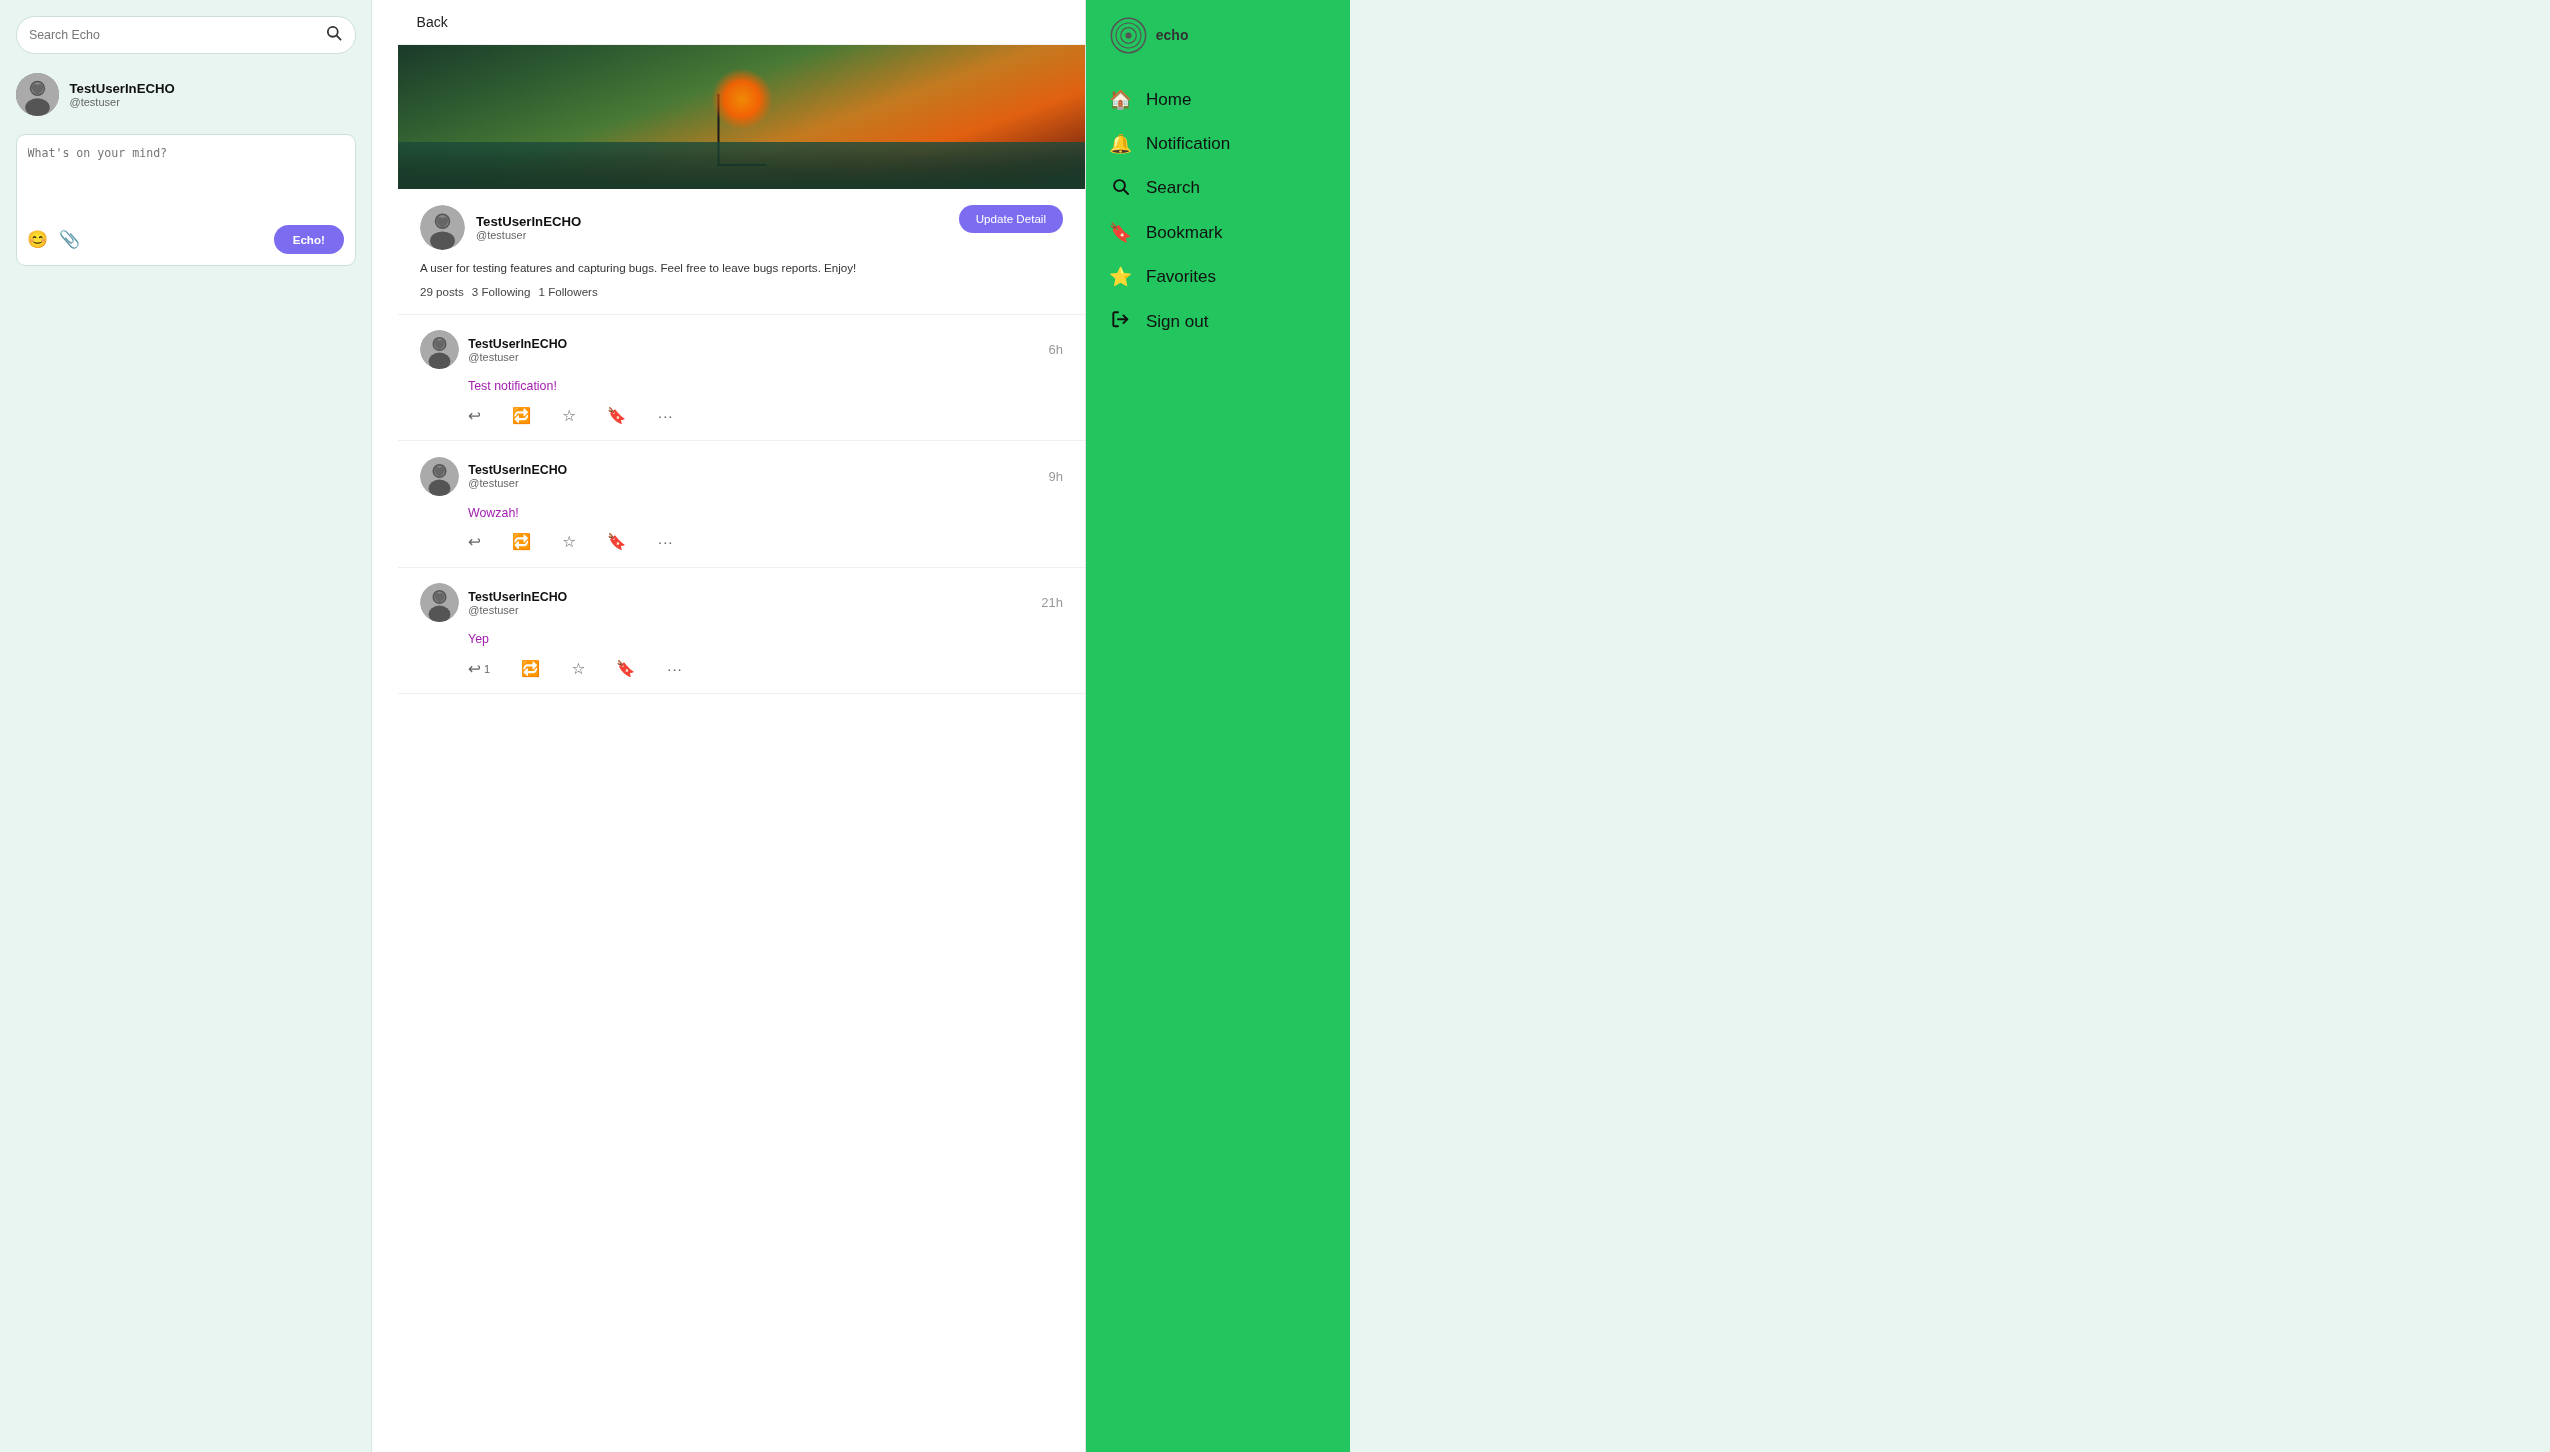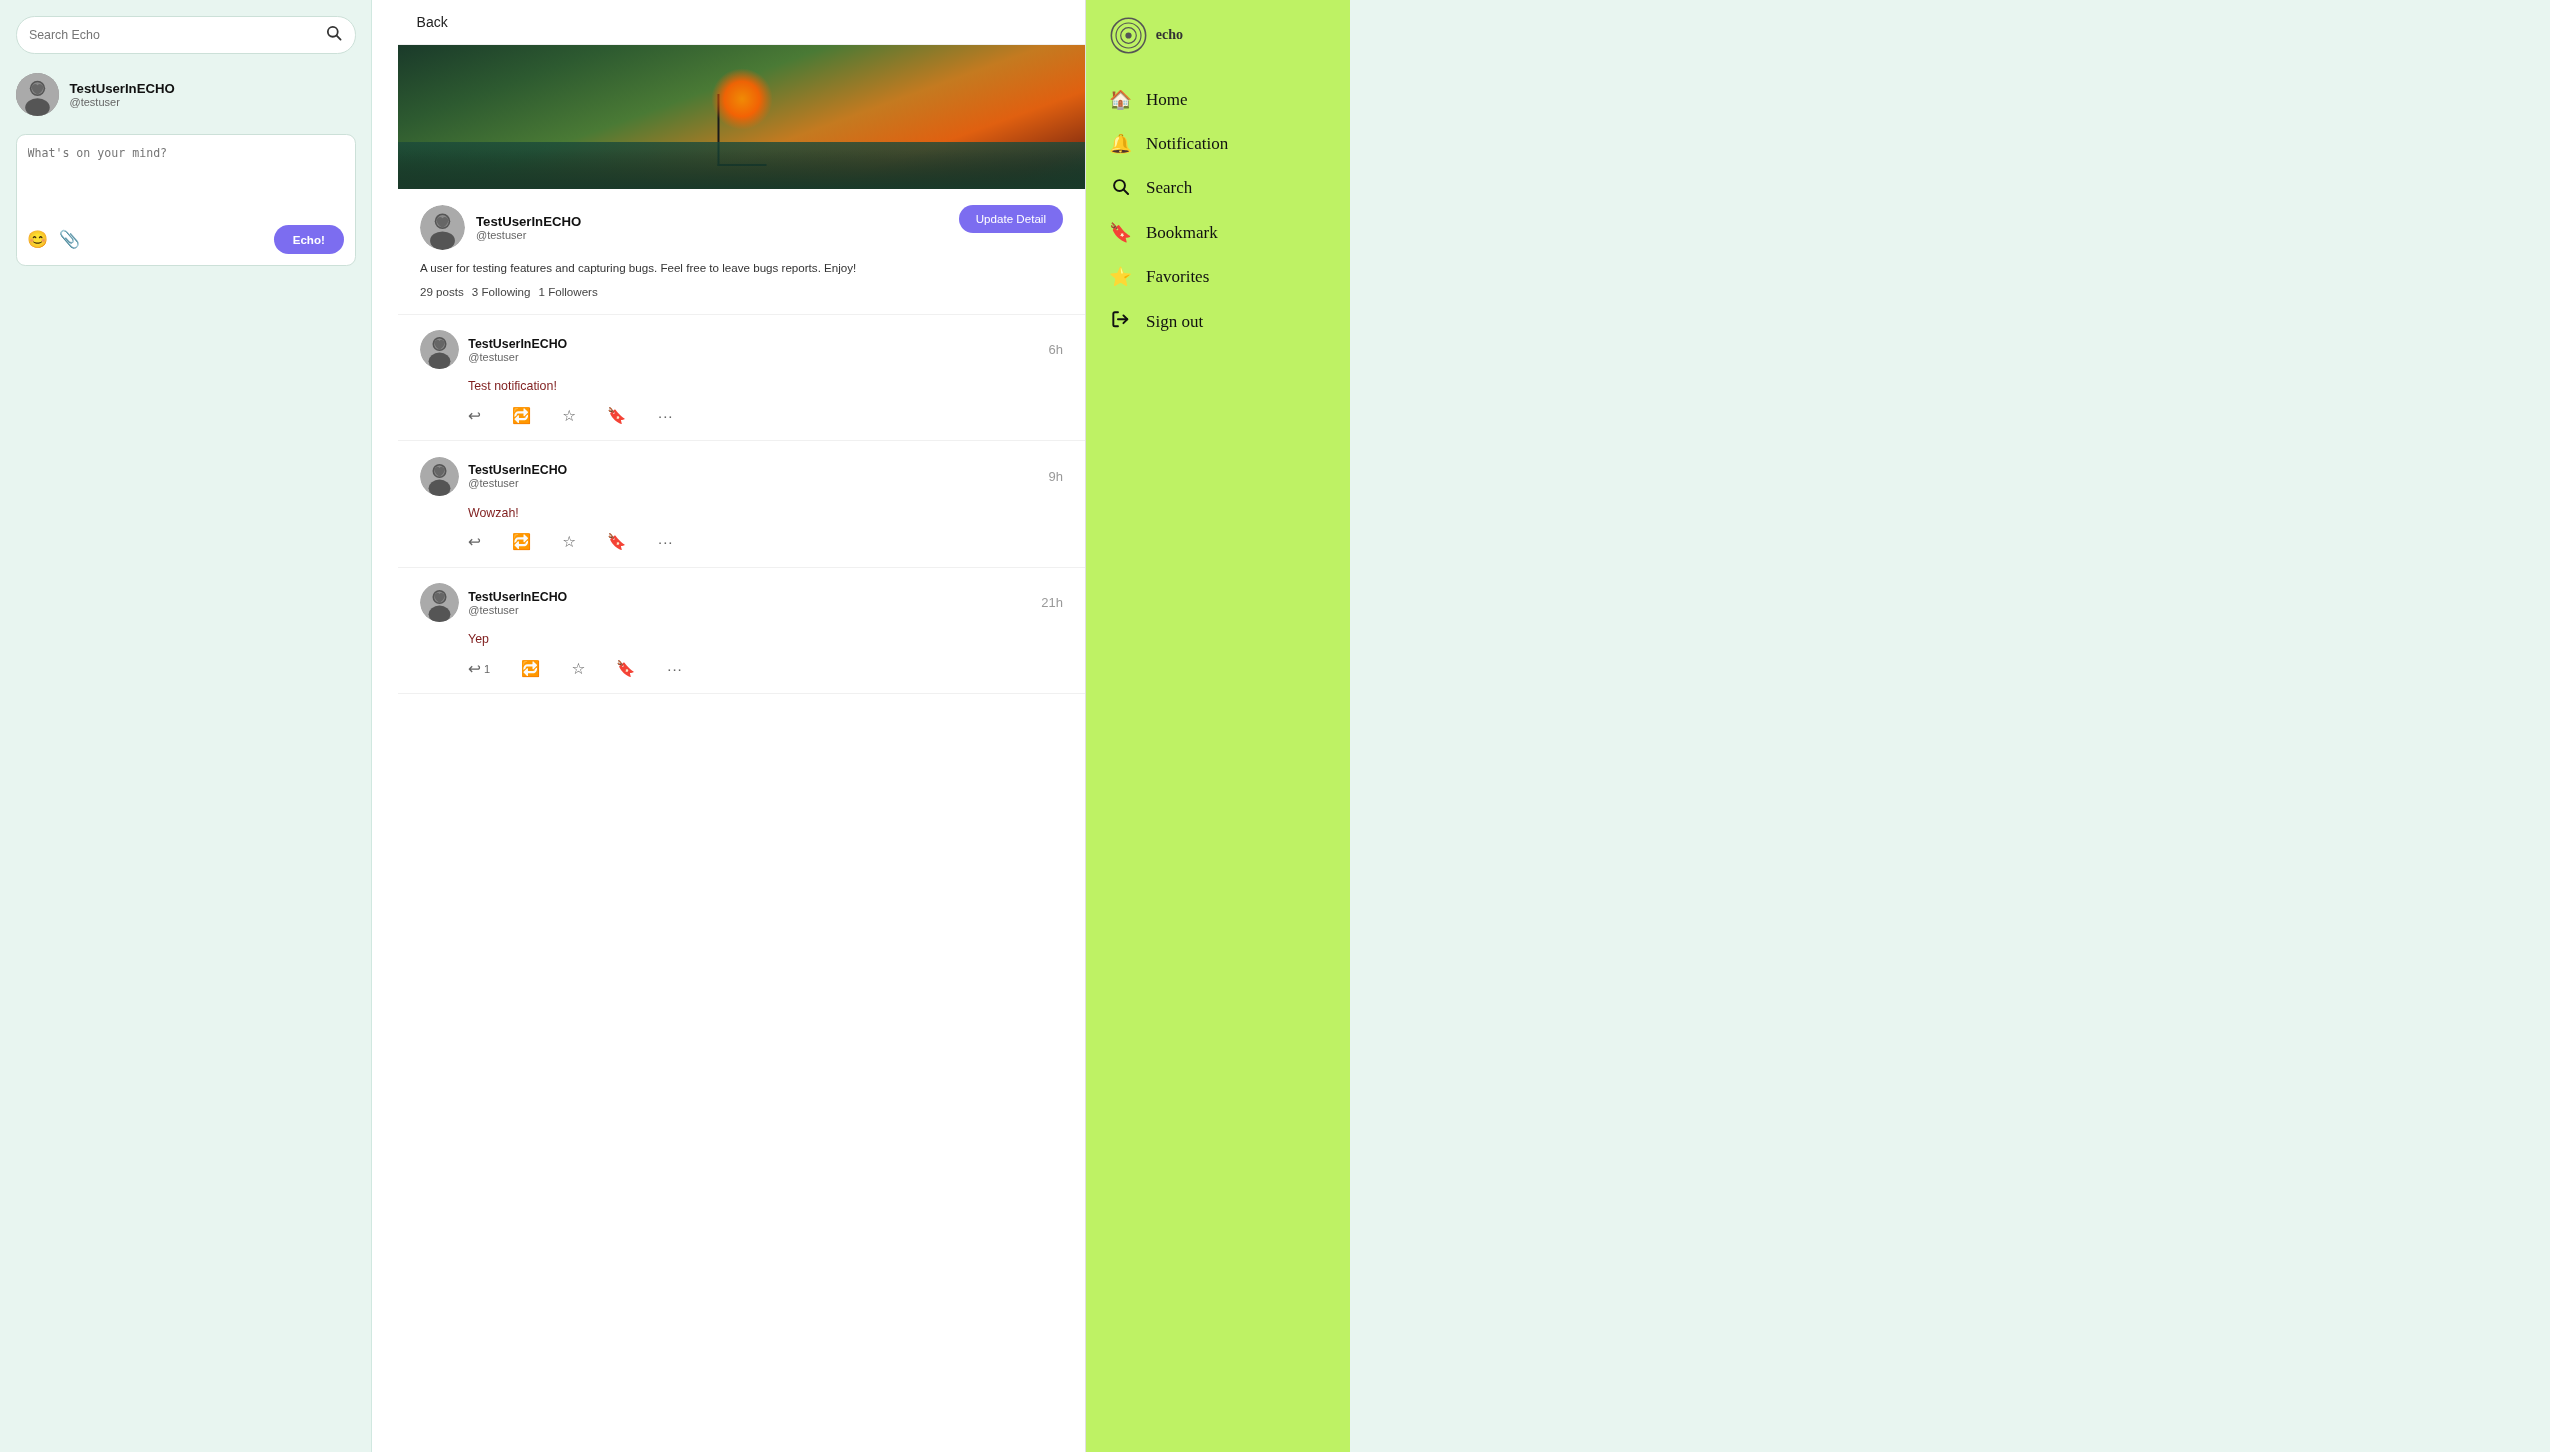"echo" .right-panel { background: #bef264 -> #22c55e; font-family: Liberation Serif, serif -> none }
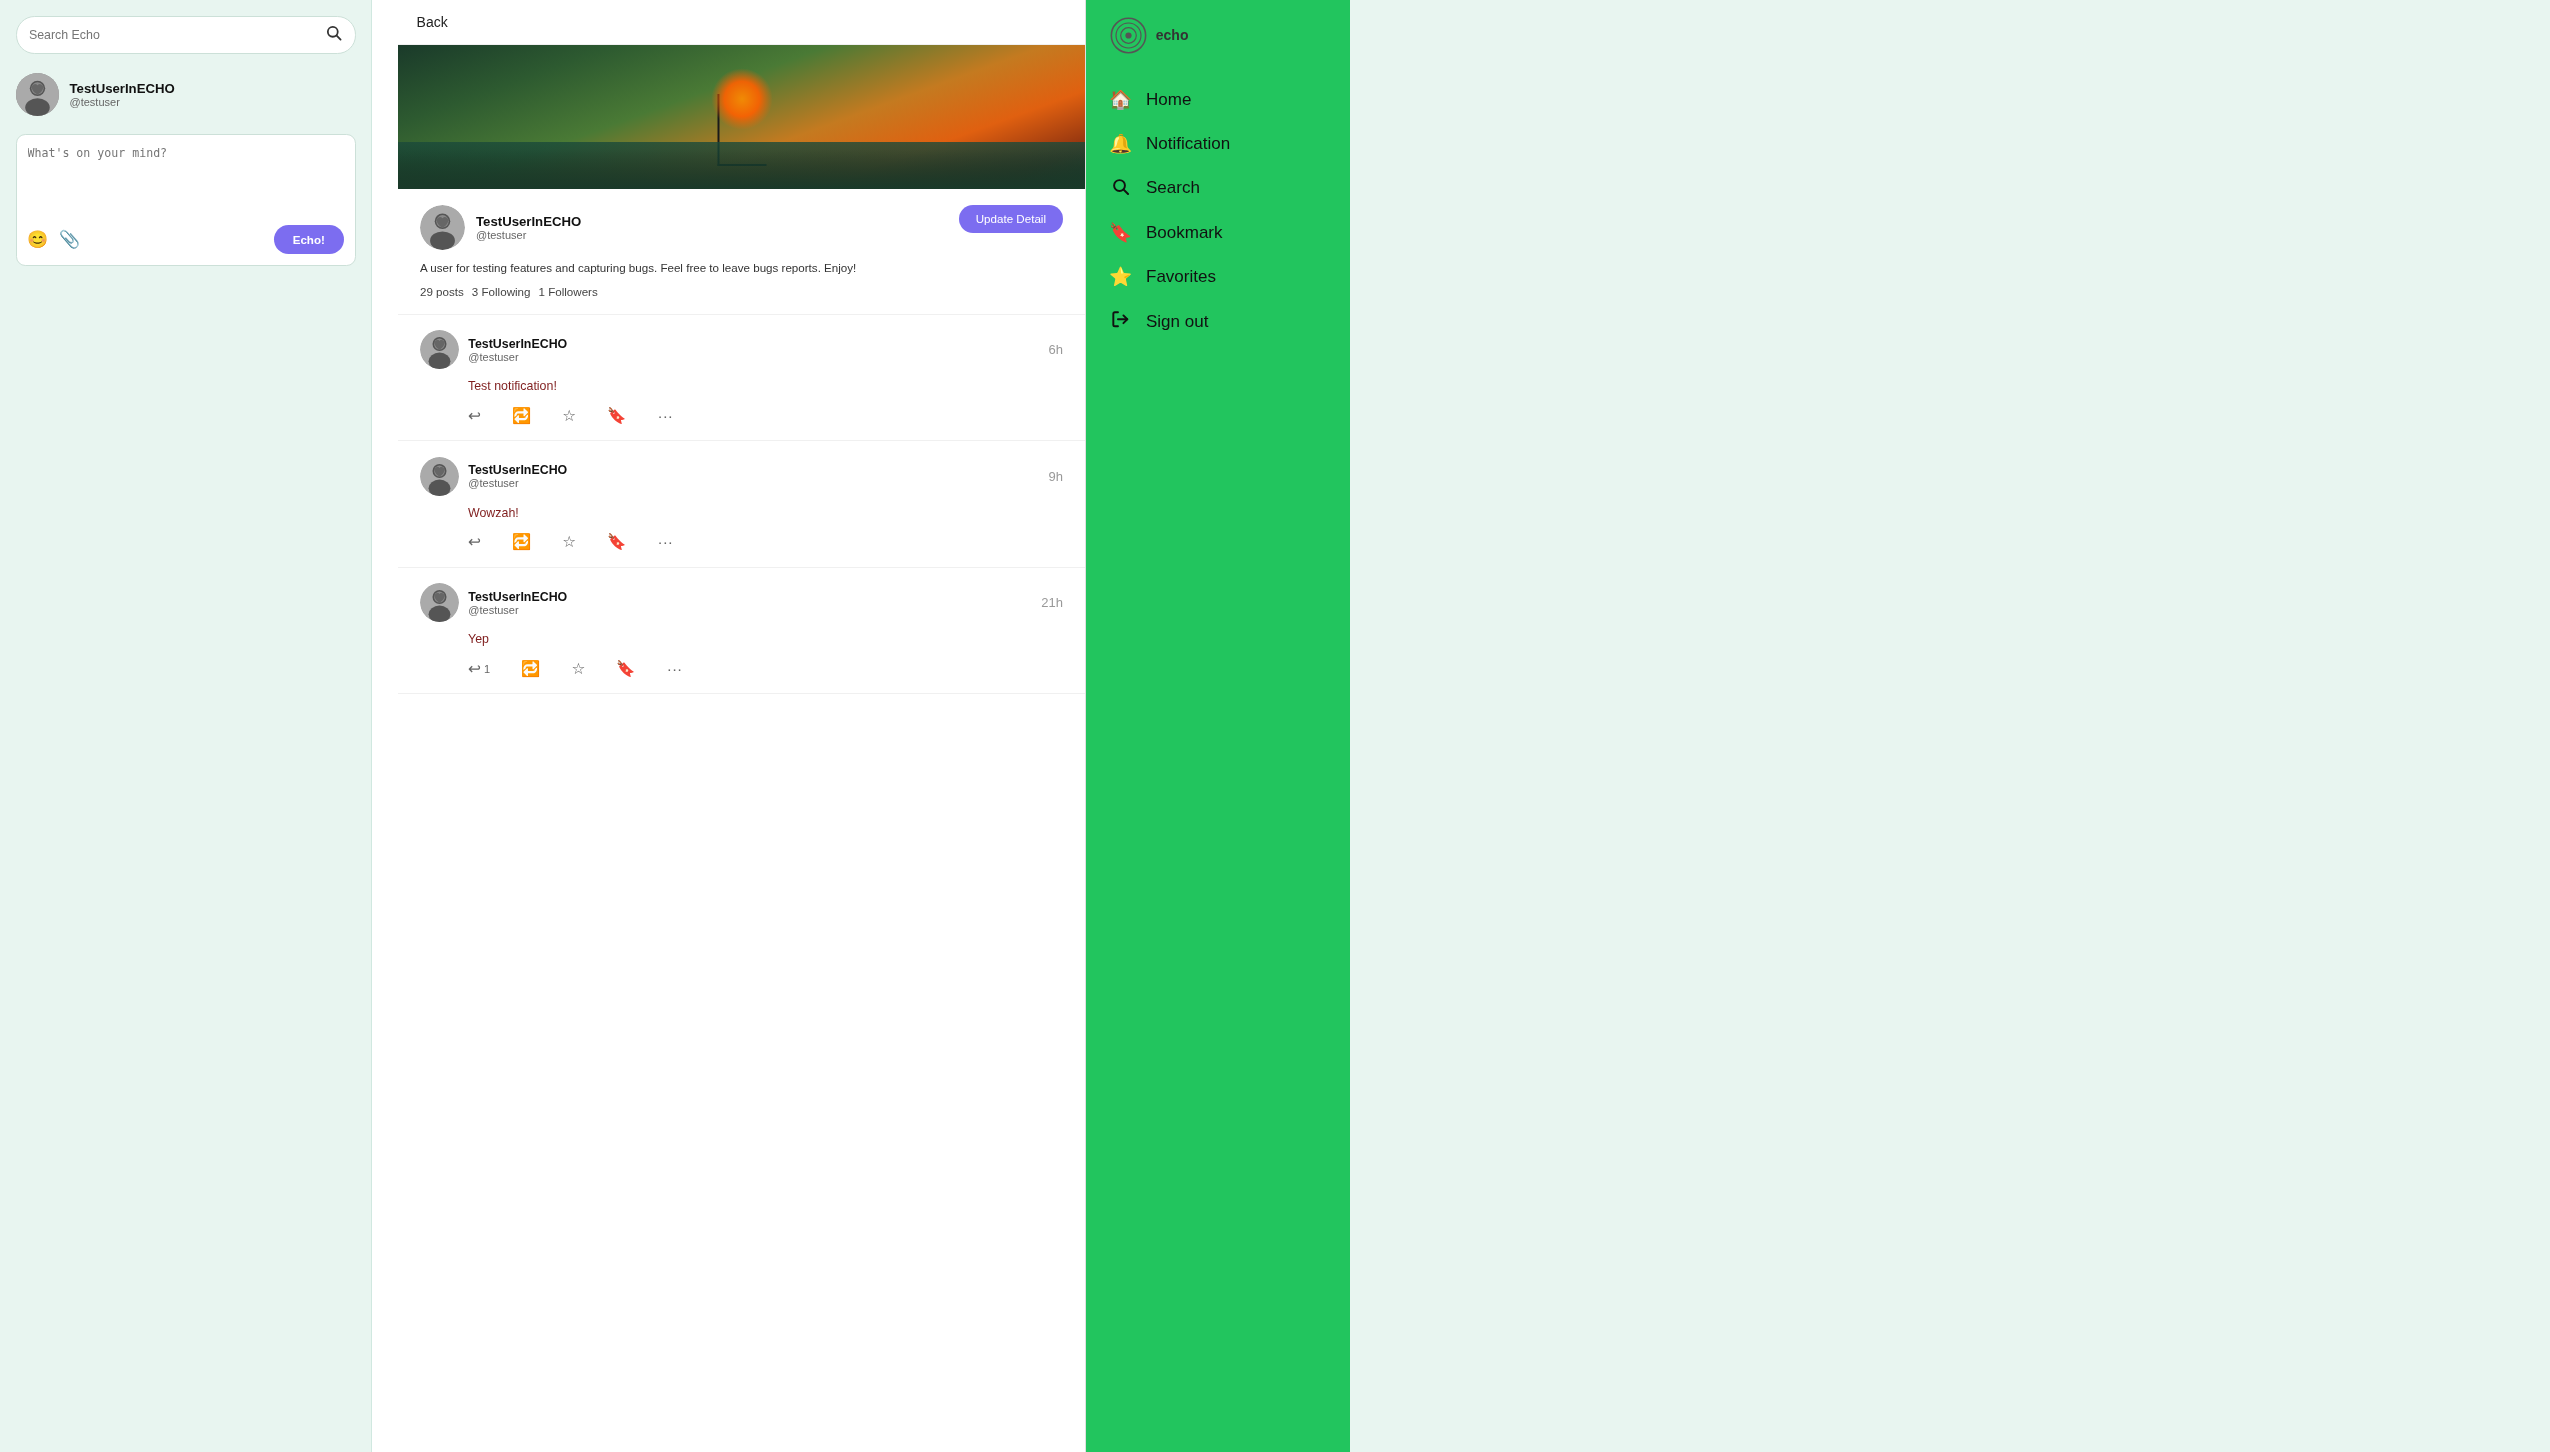"Test notification!" .post-content { color: #7f1d1d -> #a21caf }
